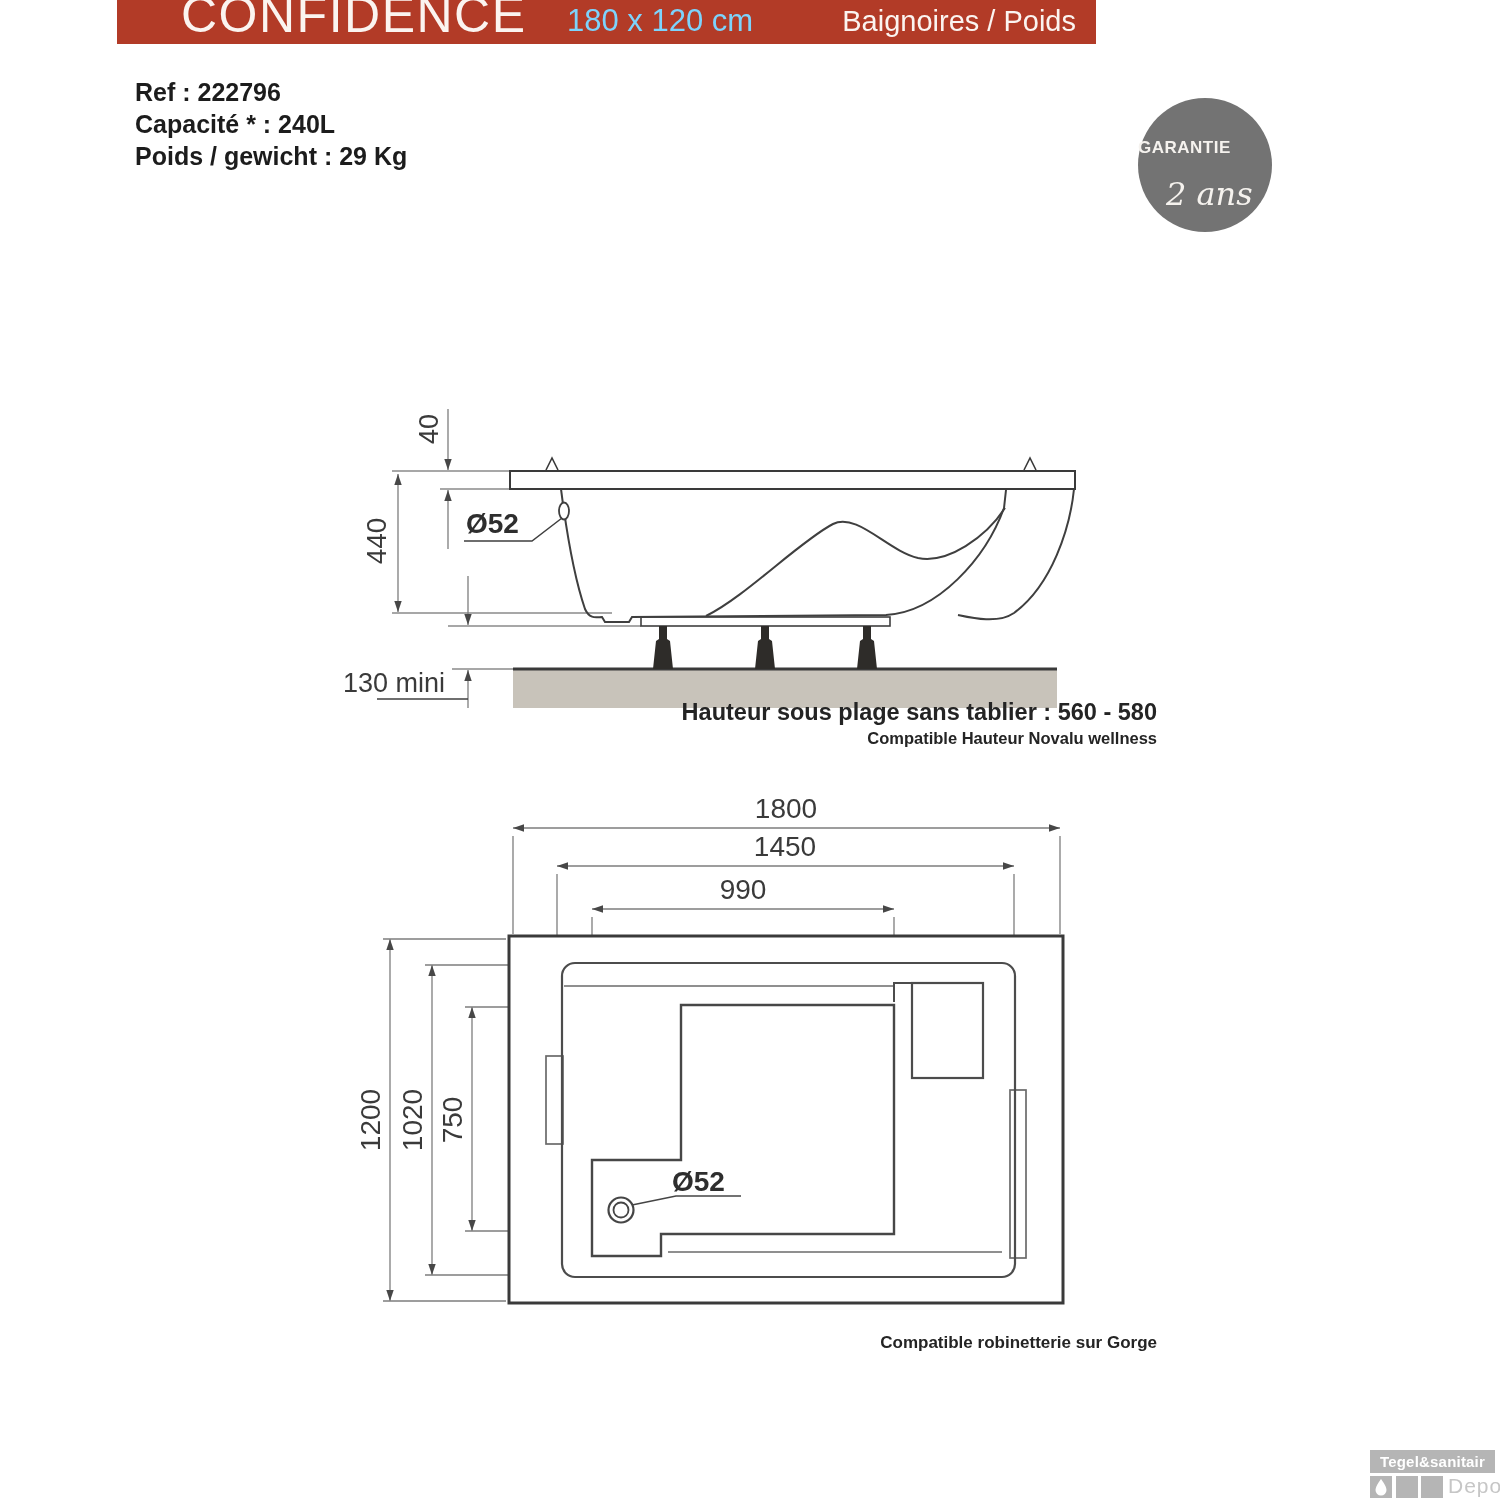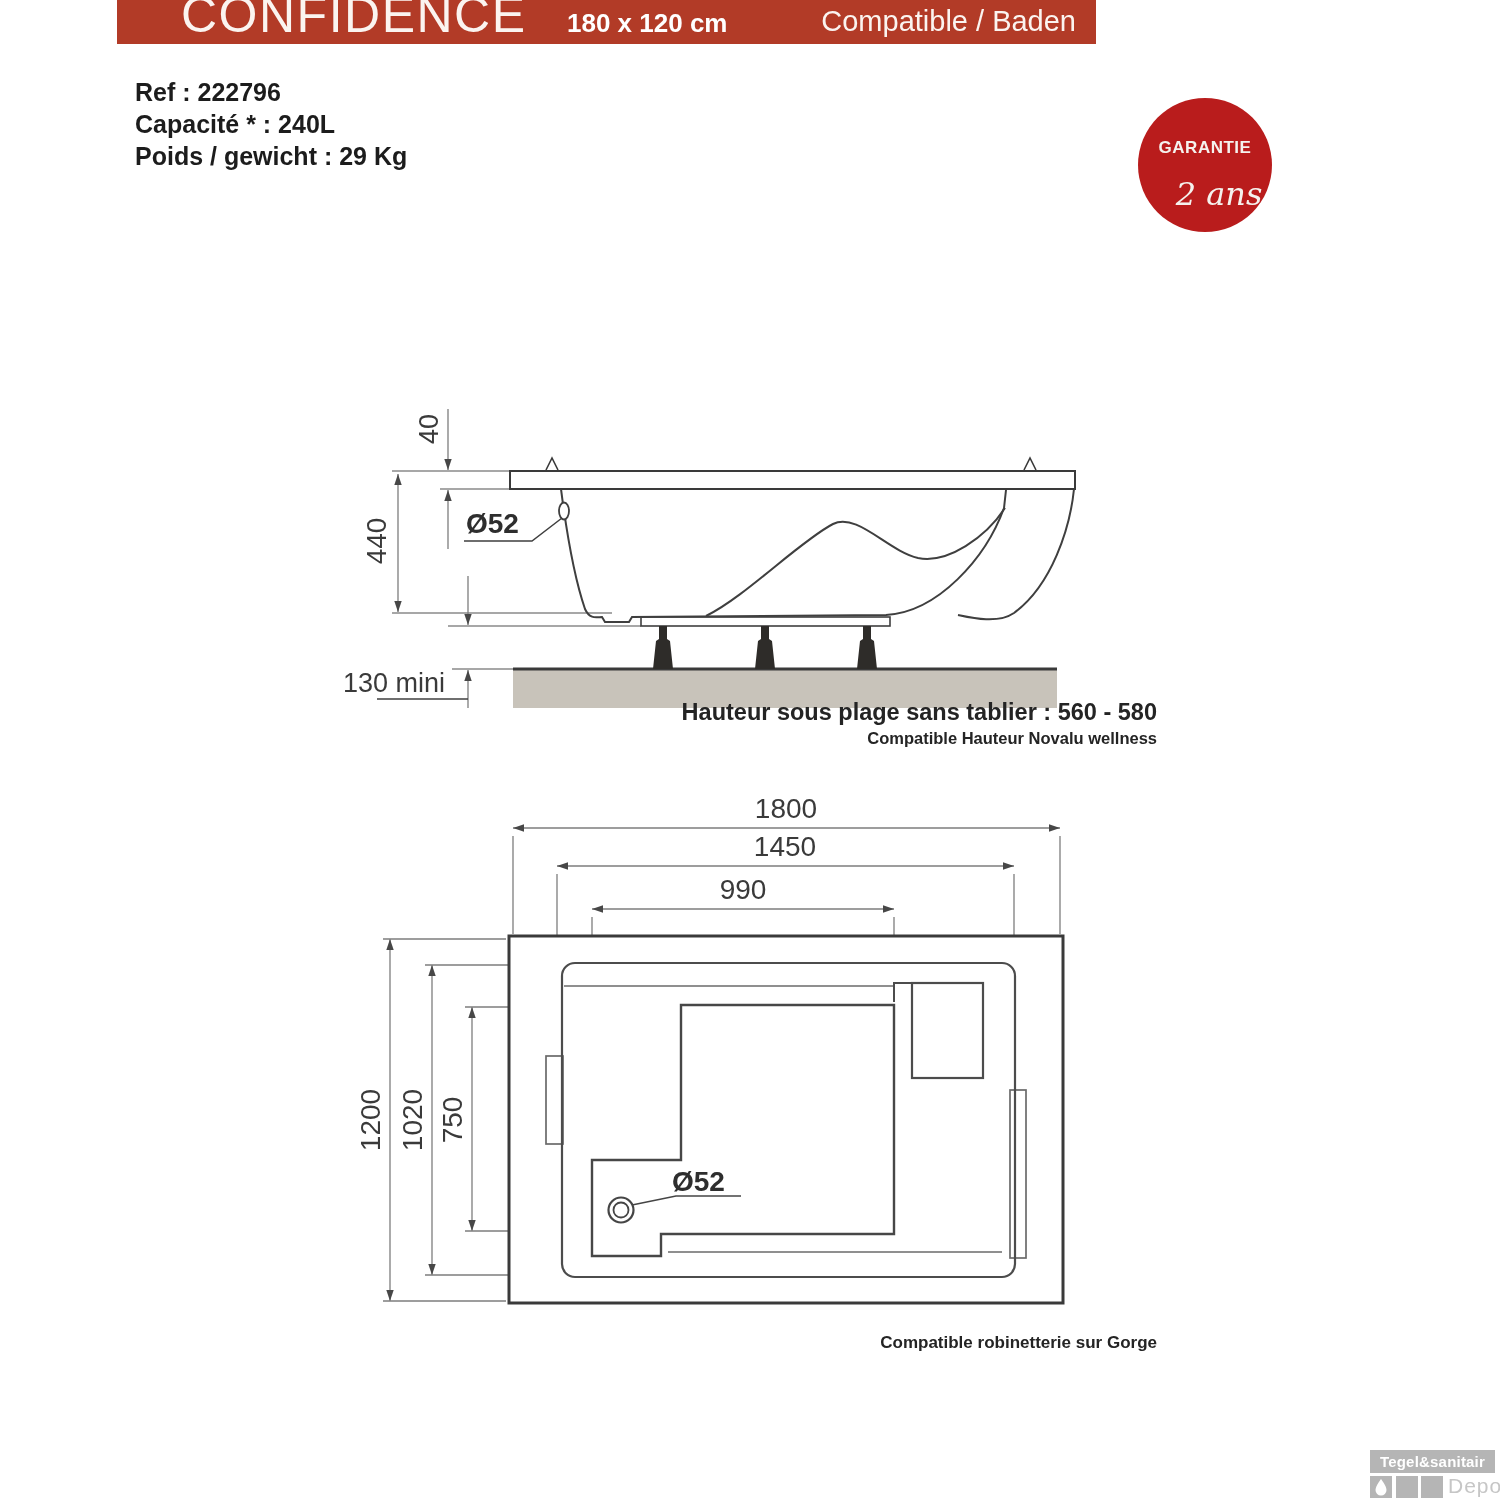"180 x 120 cm" #header-size { color: #ffffff -> #7dd3fc; font-size: 26px -> 31px; font-weight: 700 -> 400 }
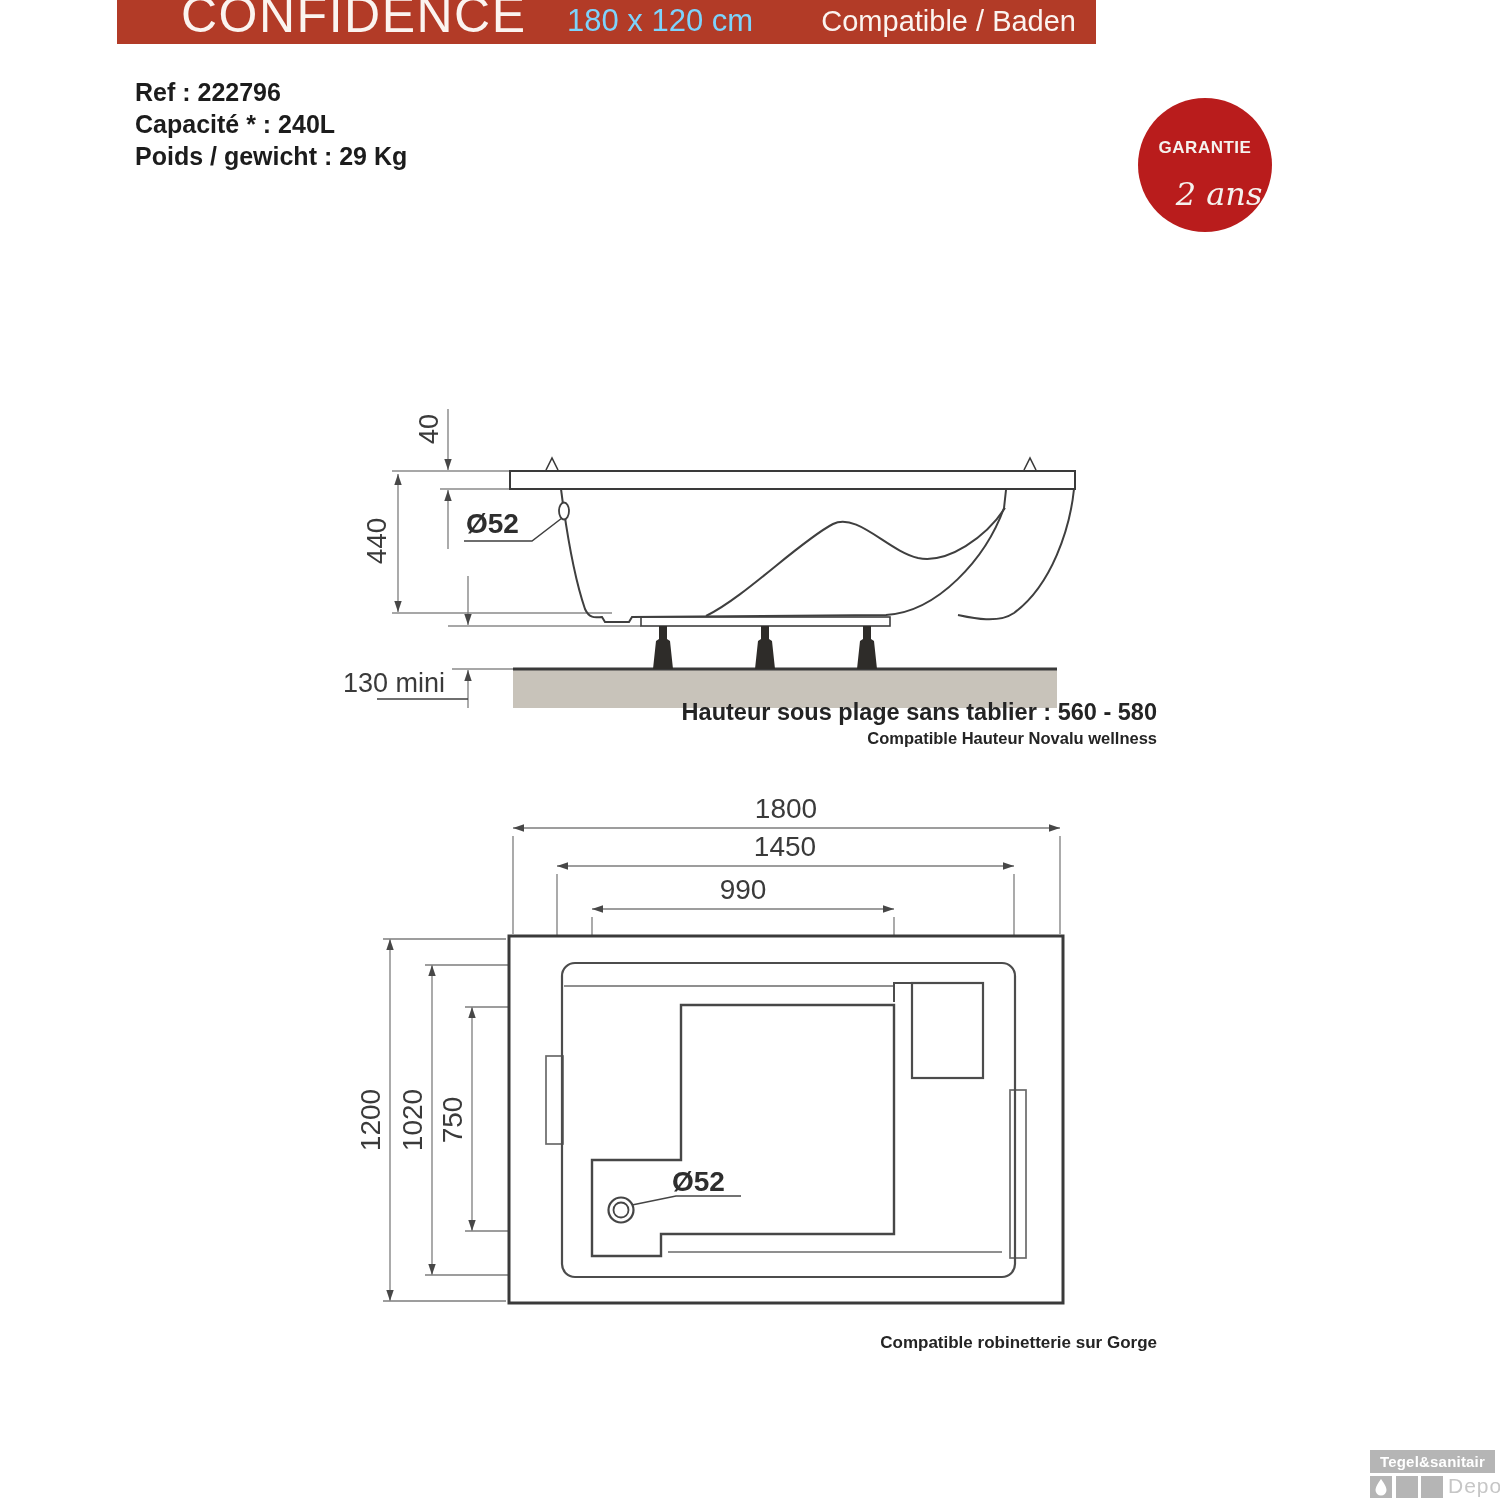"Compatible / Baden" div.abs { text: Compatible / Baden -> Baignoires / Poids }
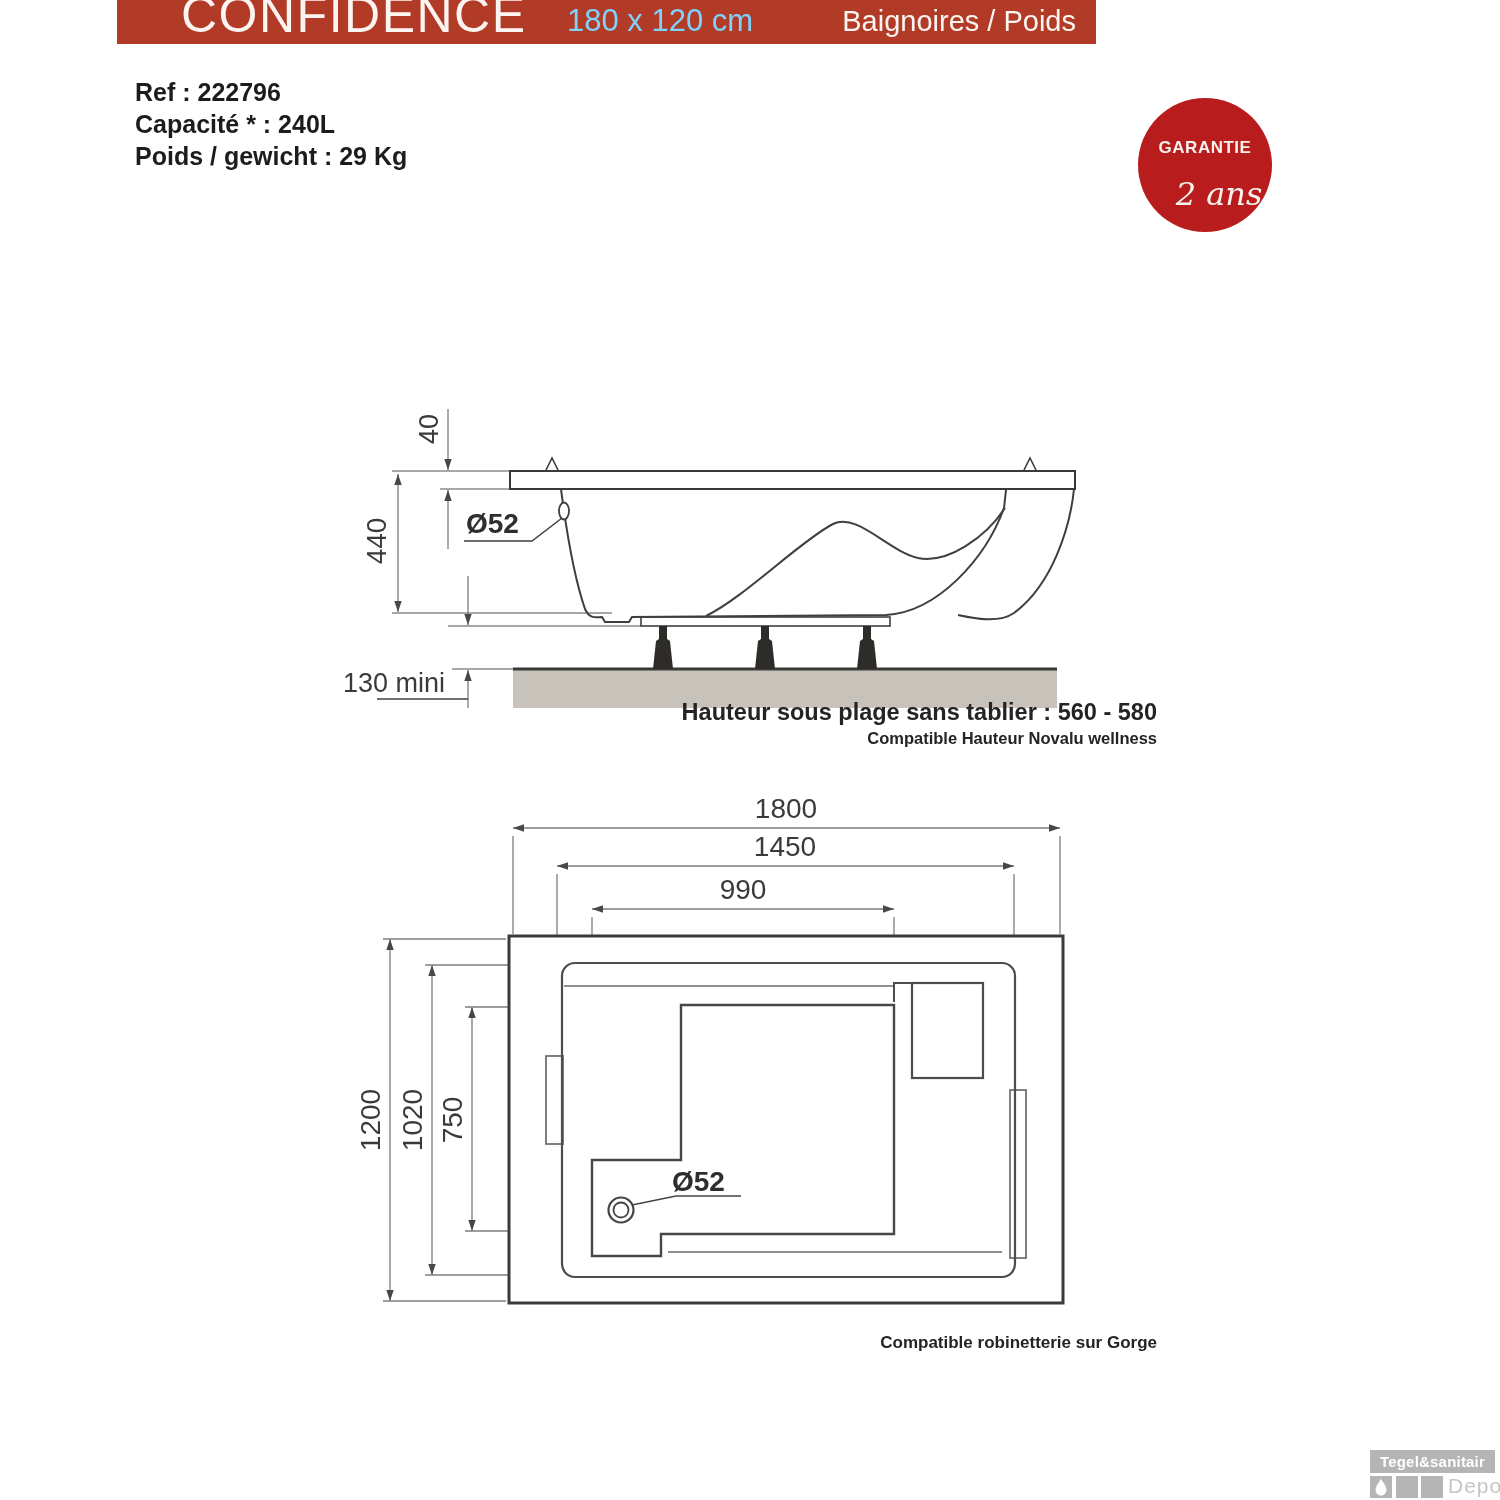"GARANTIE" #warranty-badge { background: #b91c1c -> #737373; text-align: center -> left }
